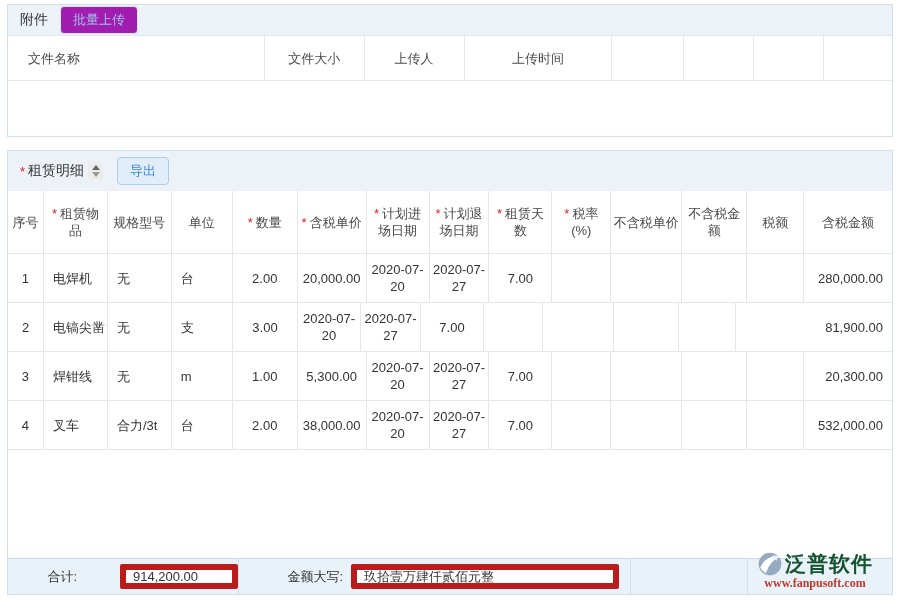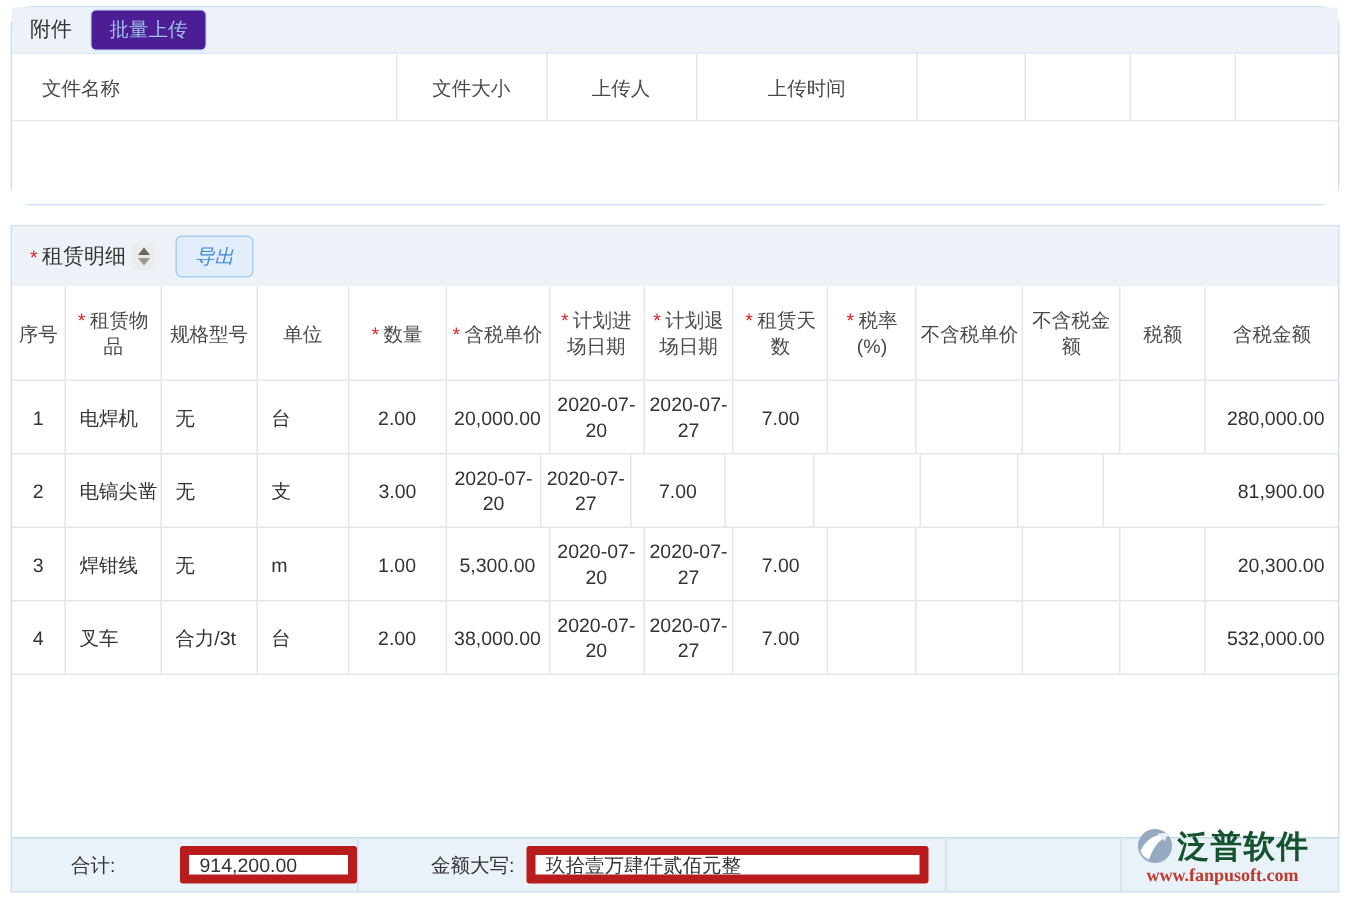"附件" .panel1 { border-radius: 14px -> none }
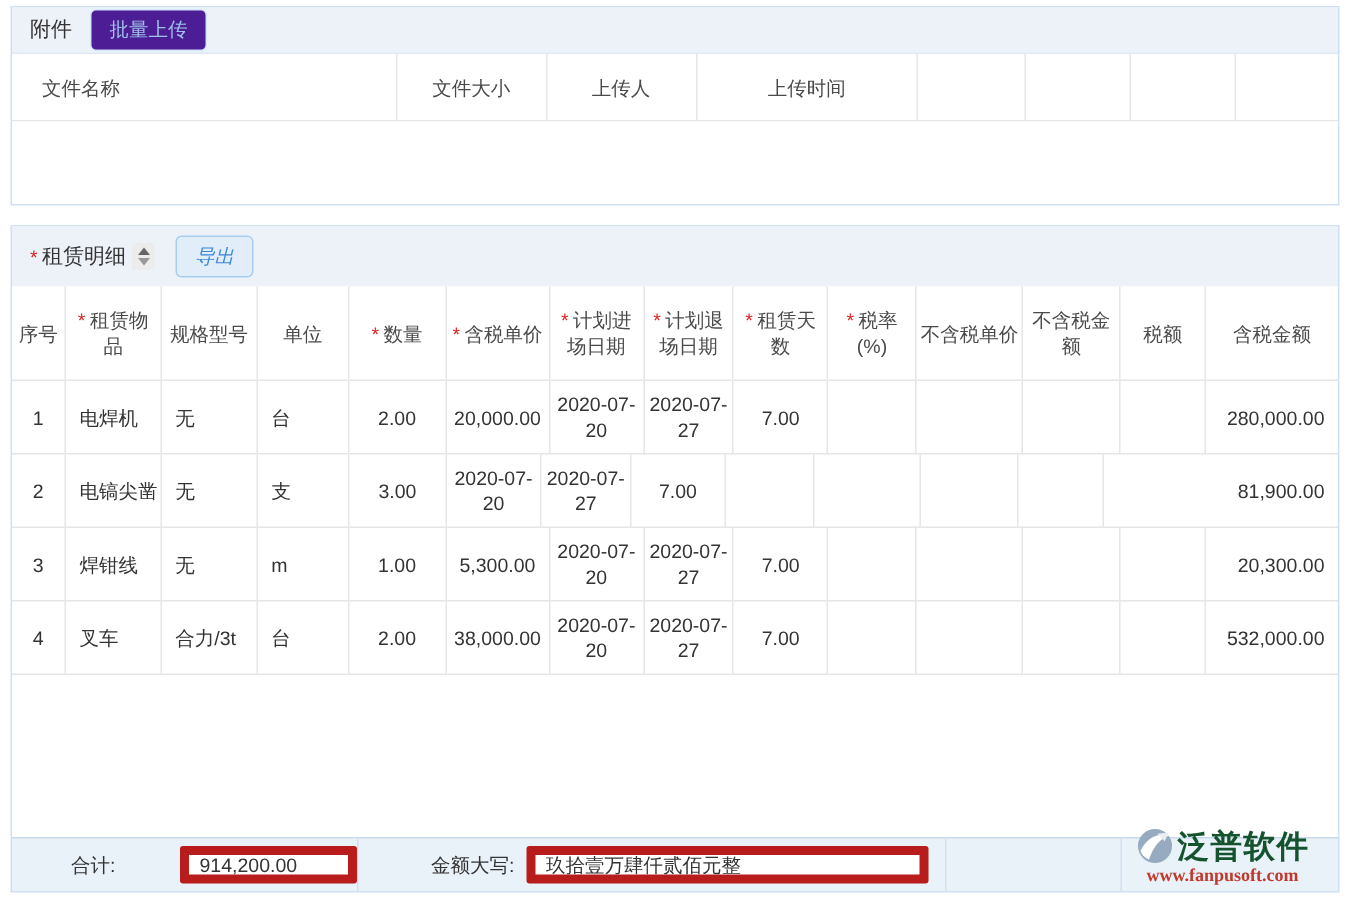"批量上传" .btn-upload { background: #4c1d95 -> #a21caf }
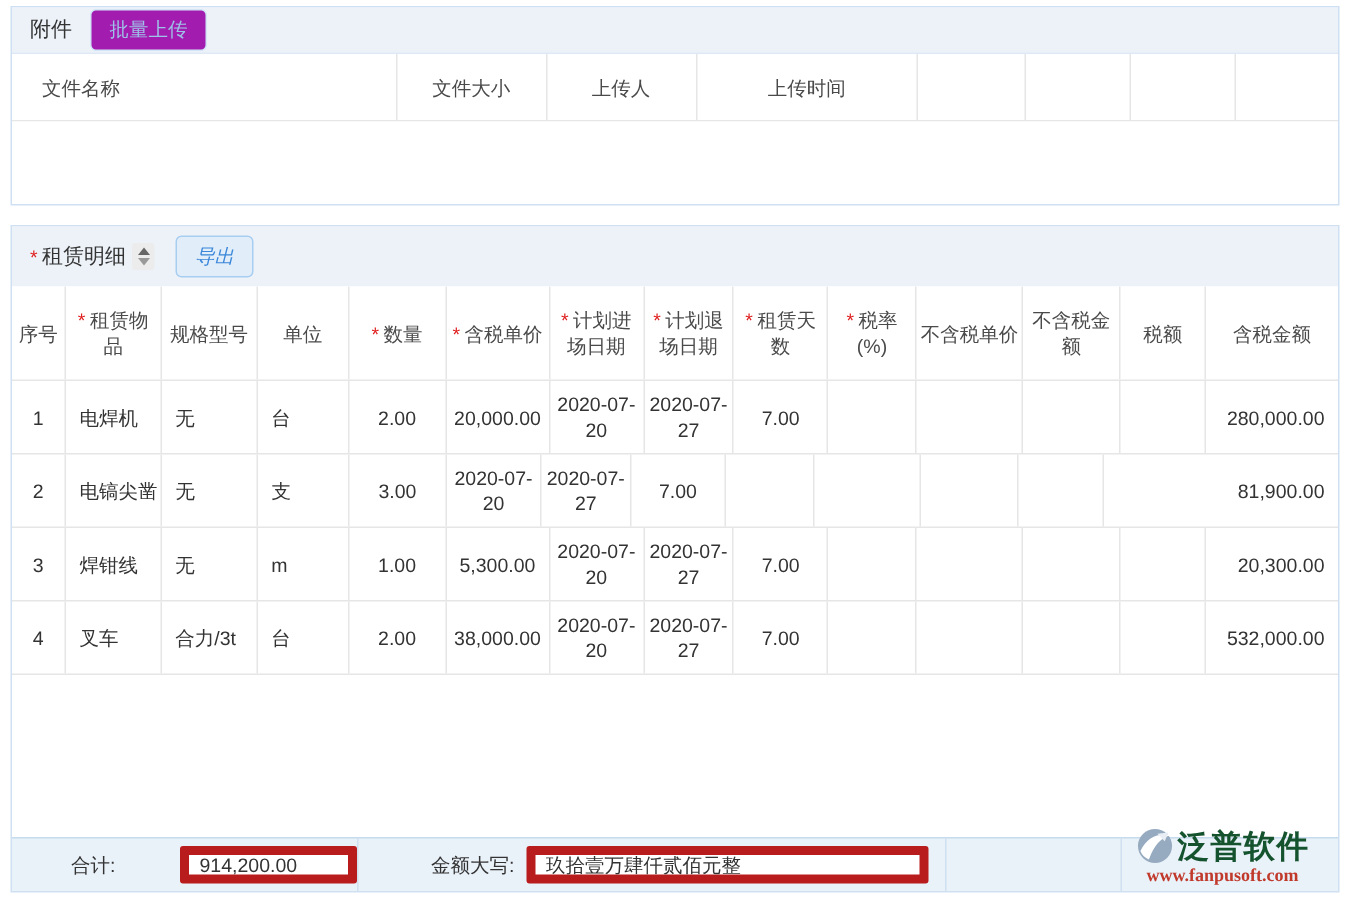"导出" .btn-export { font-style: italic -> none }
